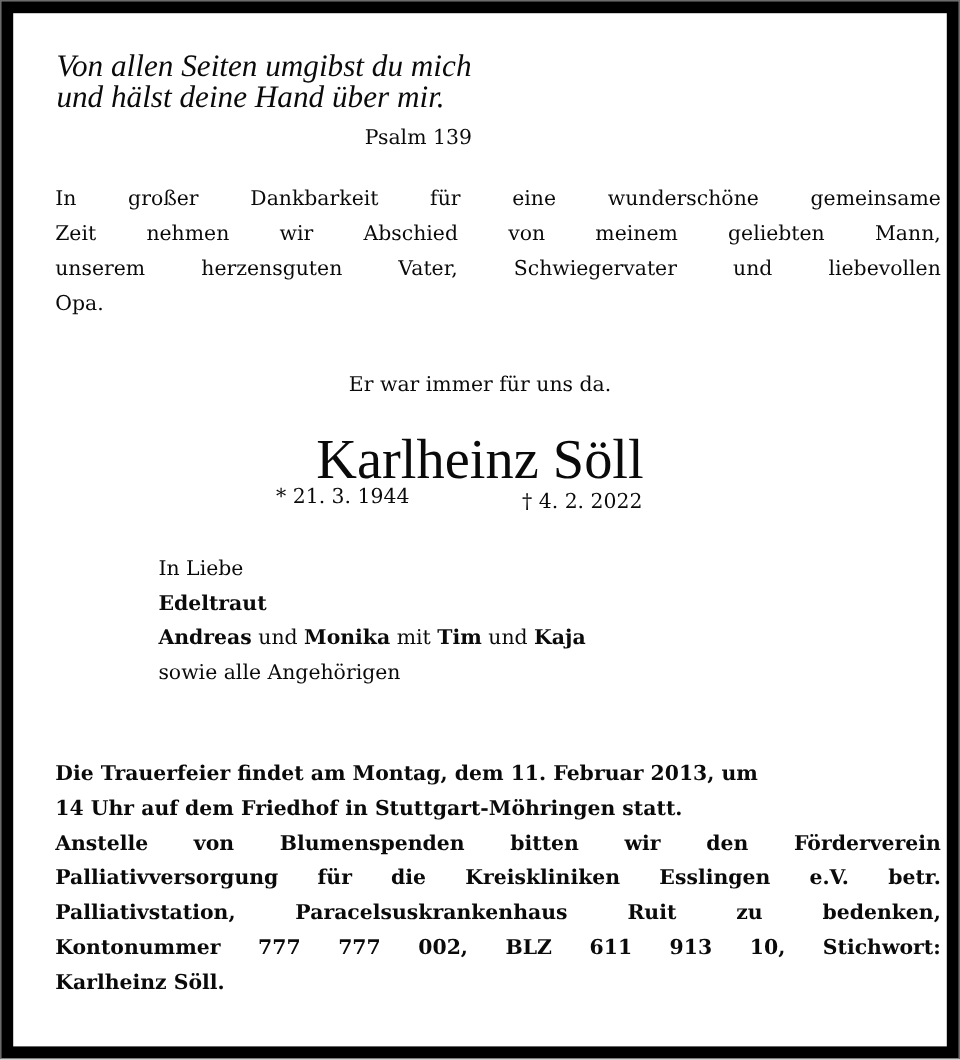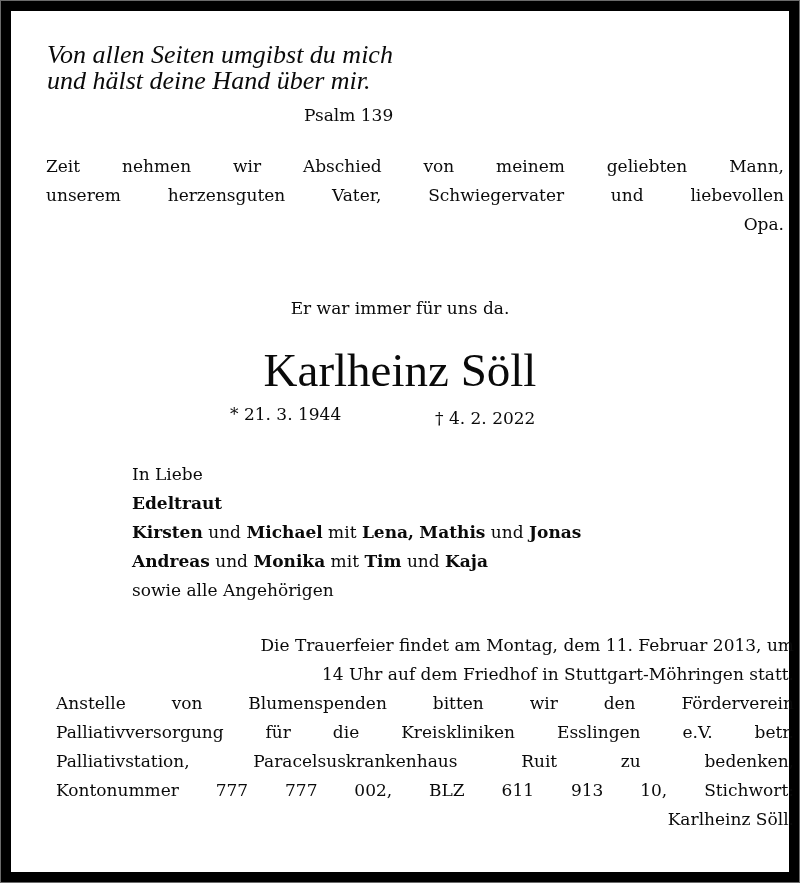"In großer Dankbarkeit für eine" span.just { html: none -> <span>In großer Dankbarkeit für eine wunderschöne gemeinsame</span> }
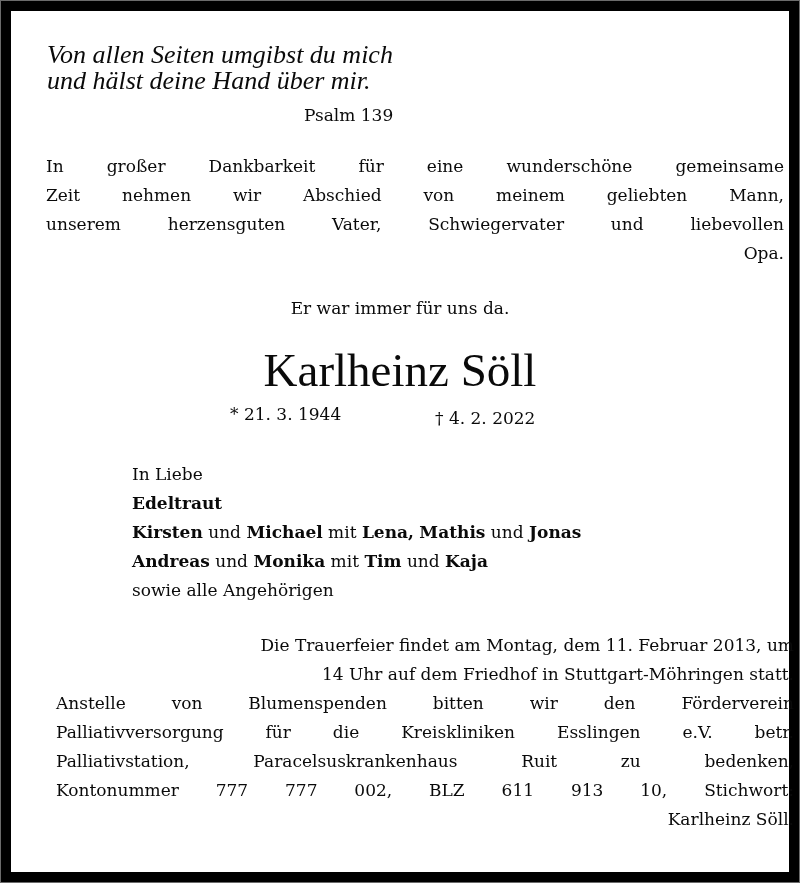"Opa." .just-last { text-align: right -> left }
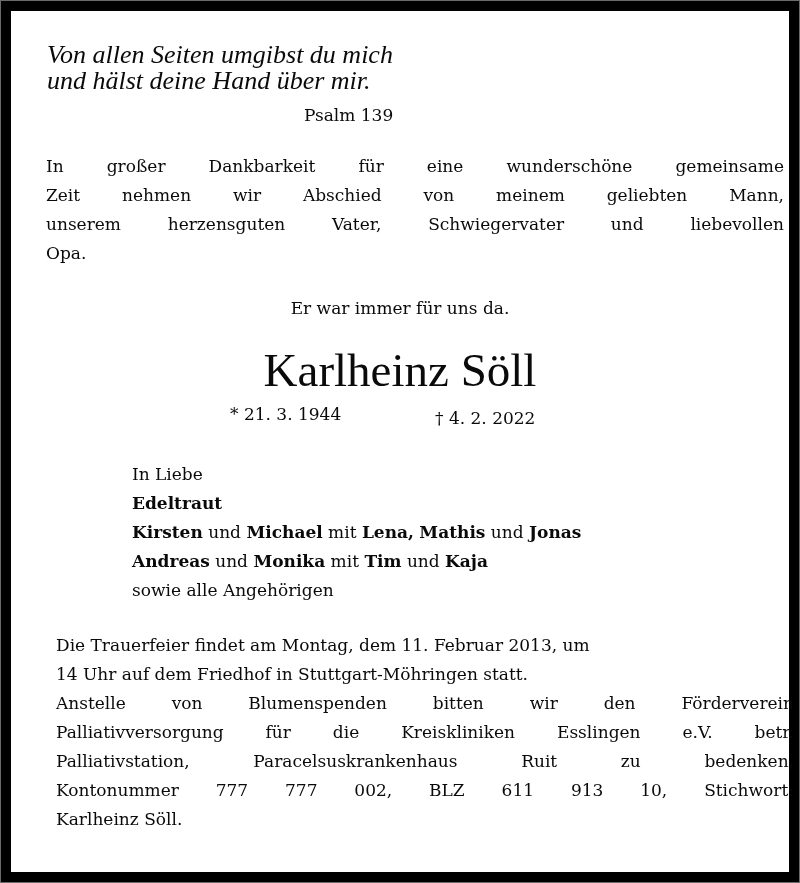"Er war immer für uns" .center { margin-top: none -> 13px }
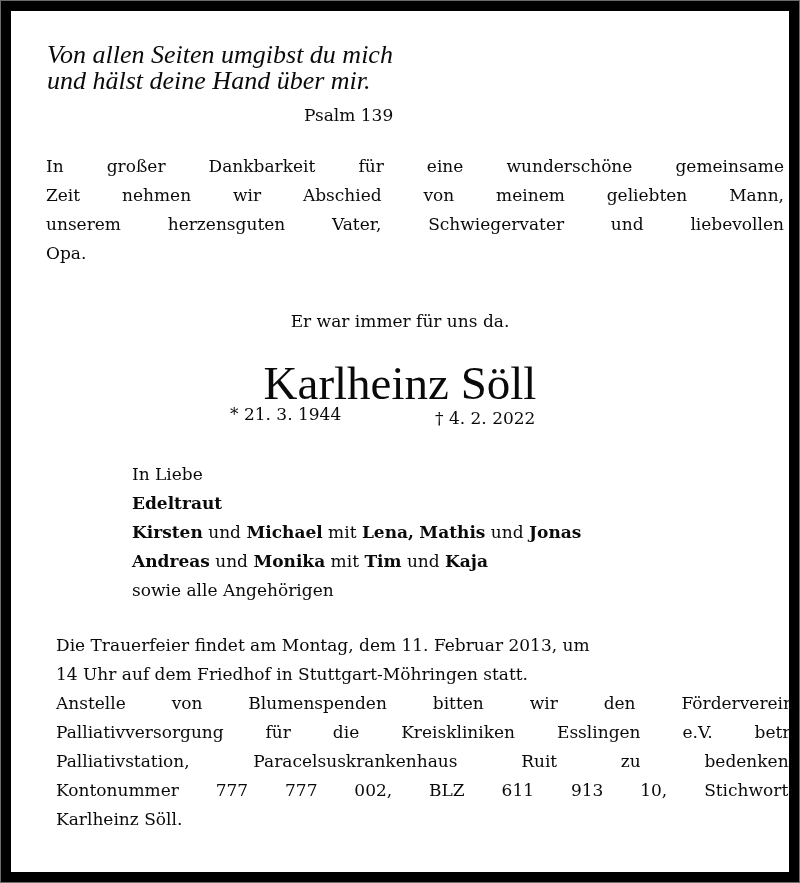"Kirsten und Michael mit Lena," div { html: <div> <span>Kirsten</span> <span>und</span> <span>Michael</span> <span>mit</span> <span>Lena,</span> <span>Mathis</span> <span>und</span> <span>Jonas</span> </div> -> none }
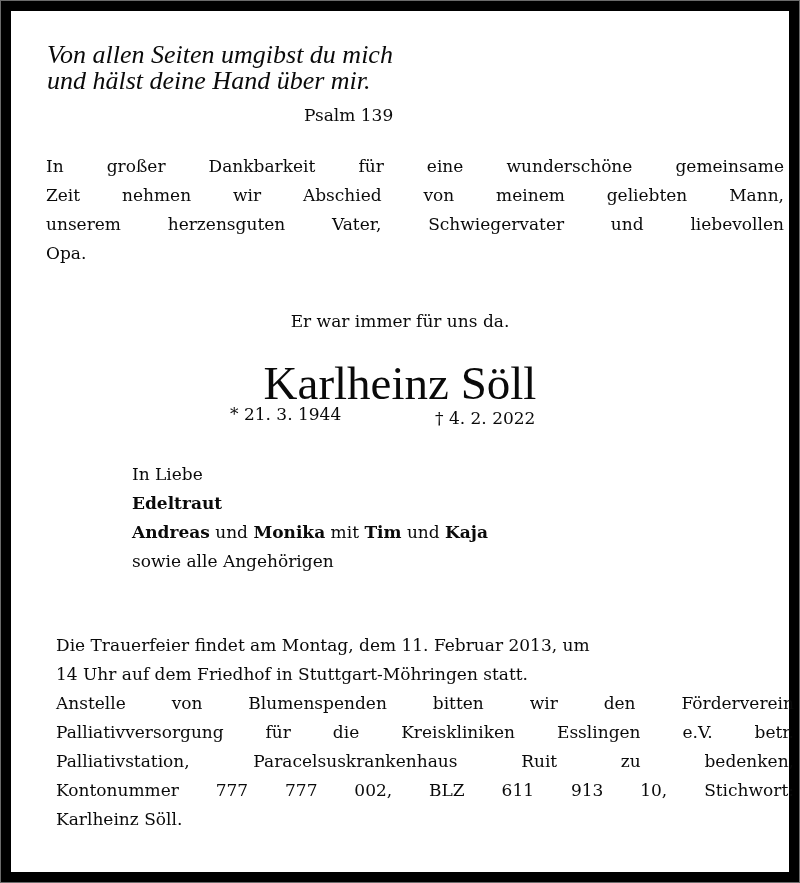"Die Trauerfeier findet am Montag," div.txt { font-weight: none -> bold; left: 56px -> 46px }
